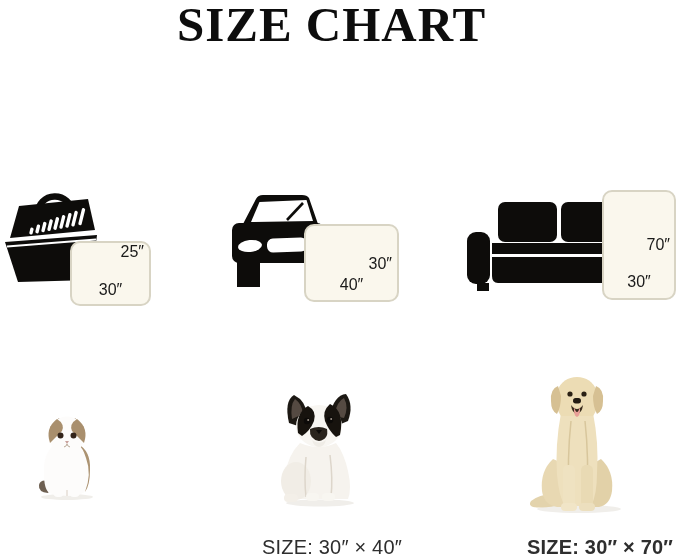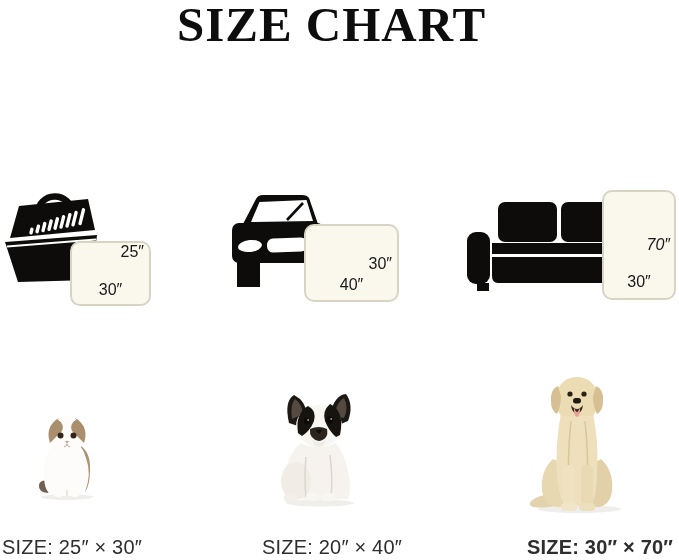"70″" span.side { font-style: italic -> none }
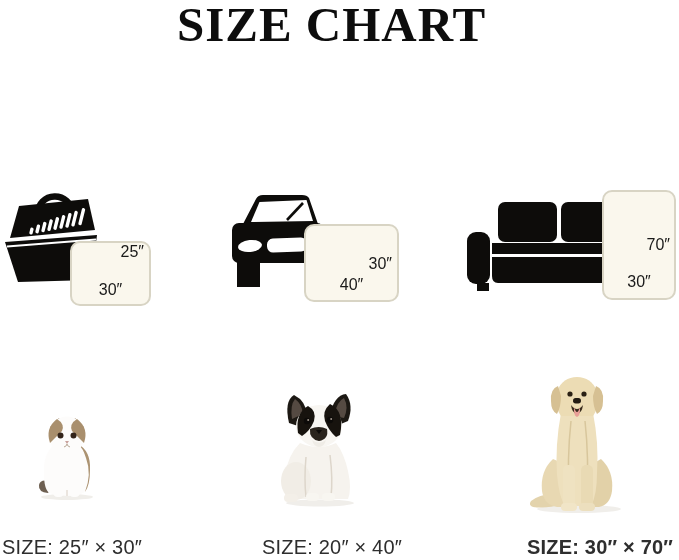"SIZE: 25″ × 30″" div.caption { html: <div>SIZE: 25″ × 30″</div> -> none }
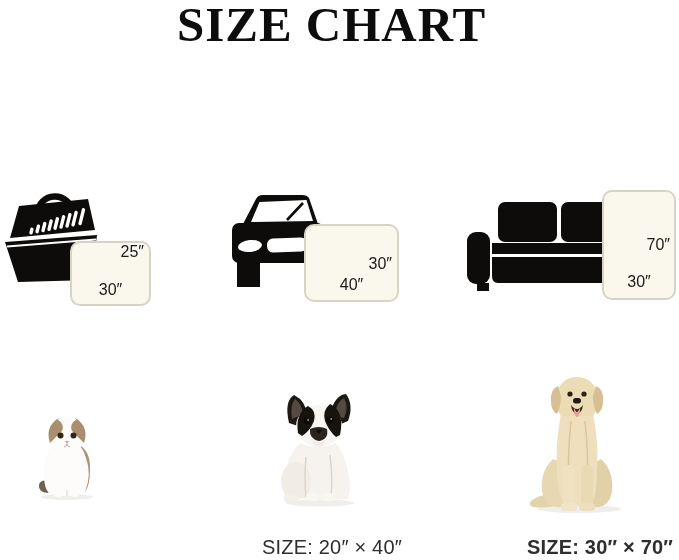"SIZE: 20″ × 40″" div.caption { text: 20 -> 30 }
